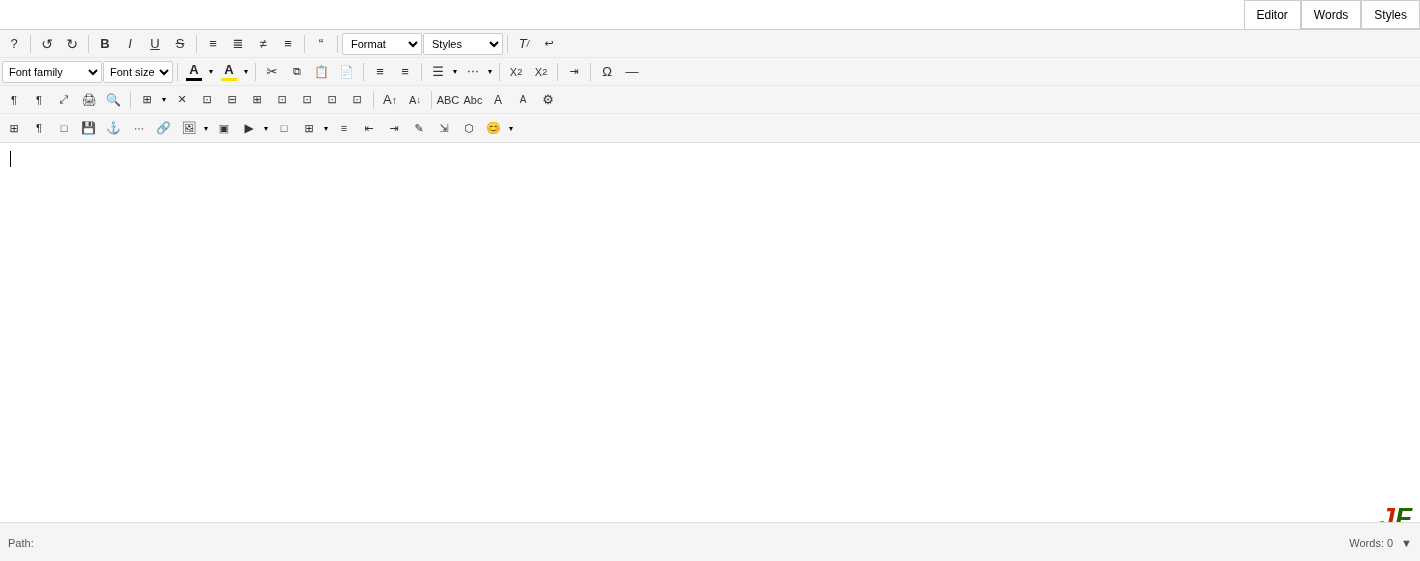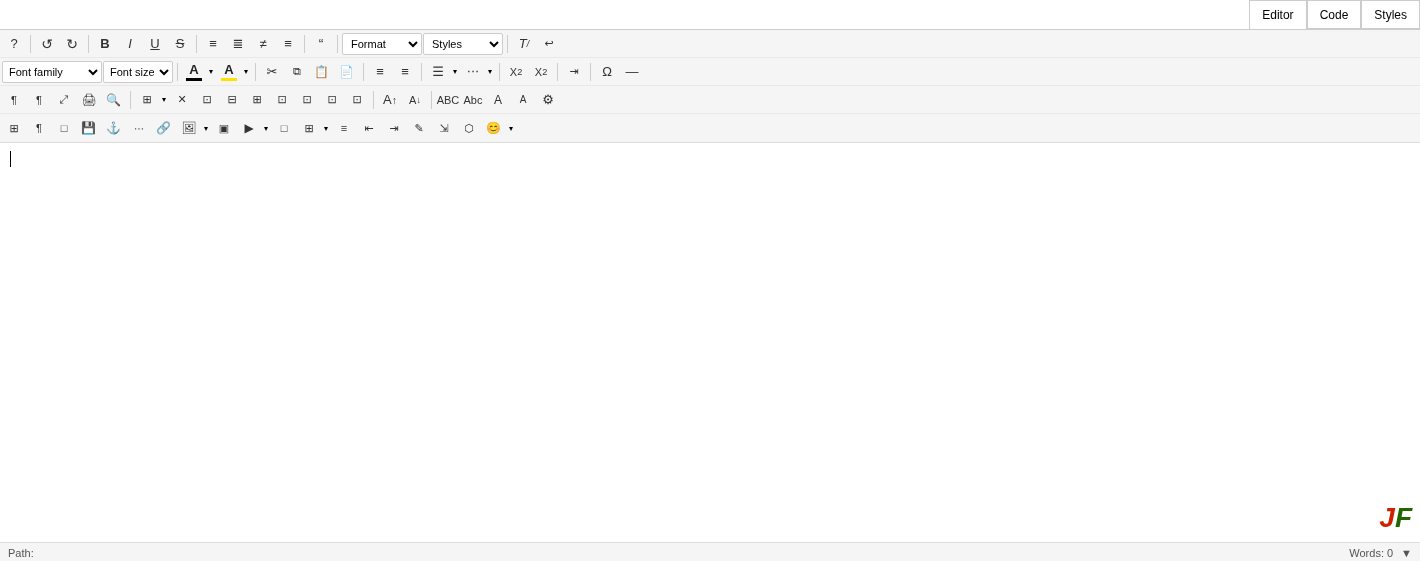"Code" button.top-bar-btn { text: Code -> Words }
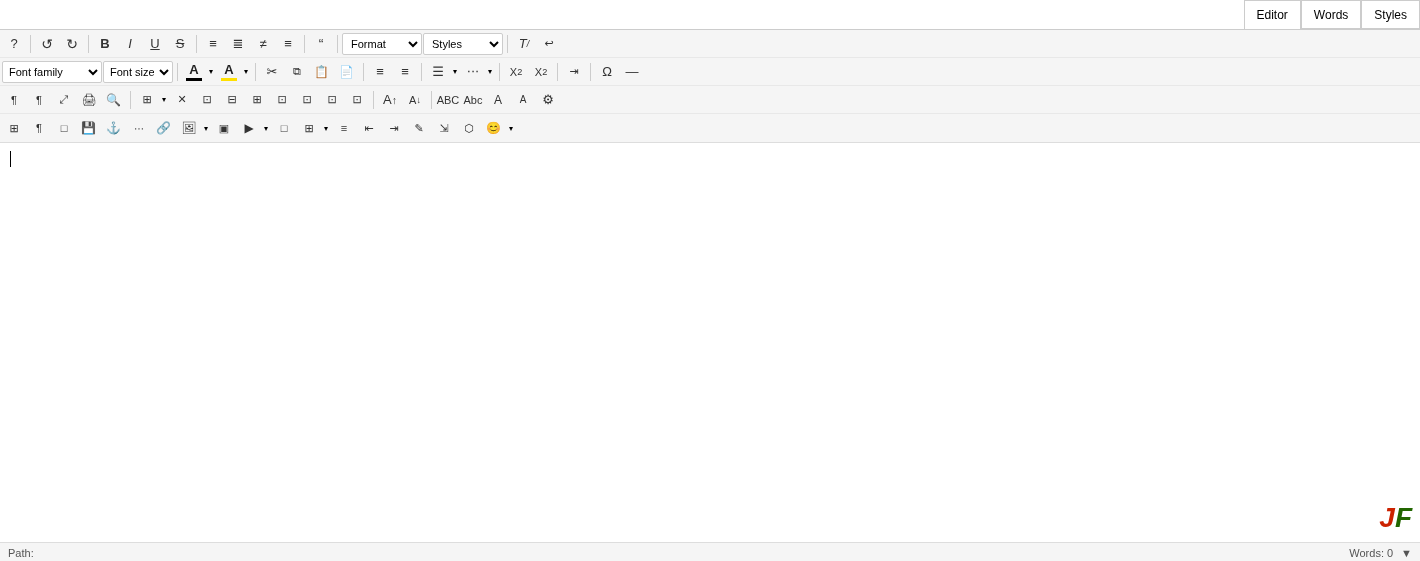"Path:" .status-bar { height: 20px -> 40px }
